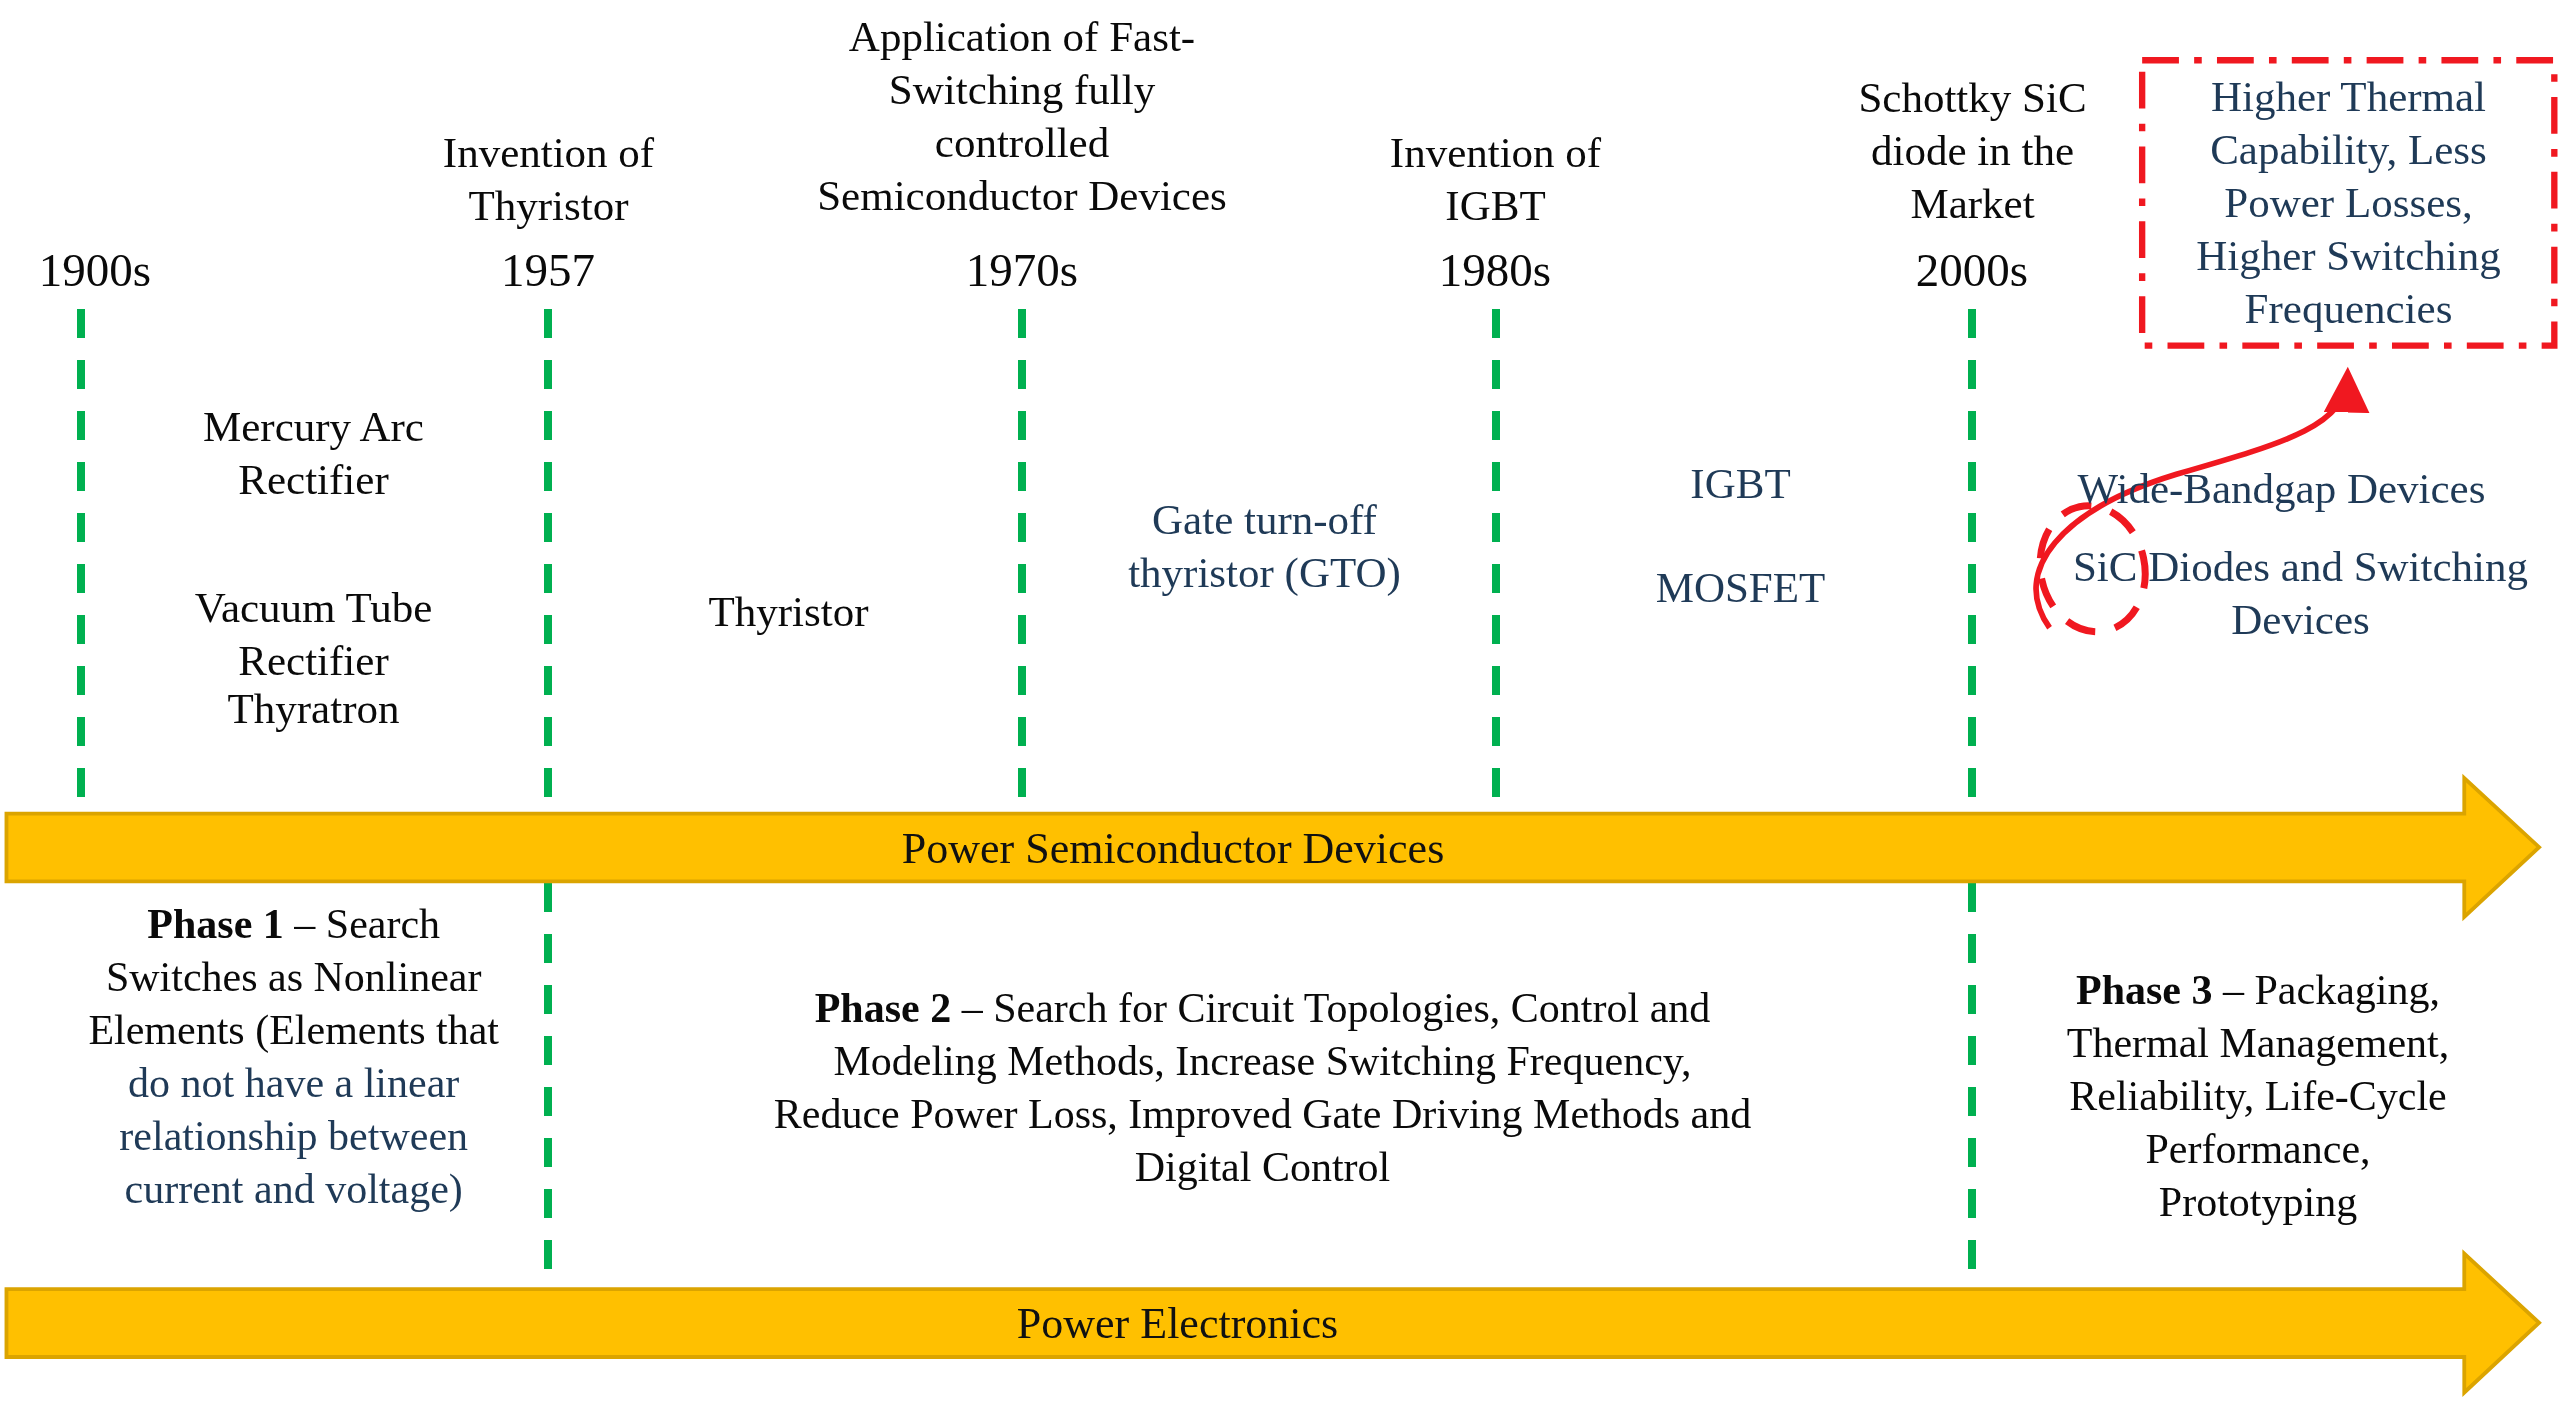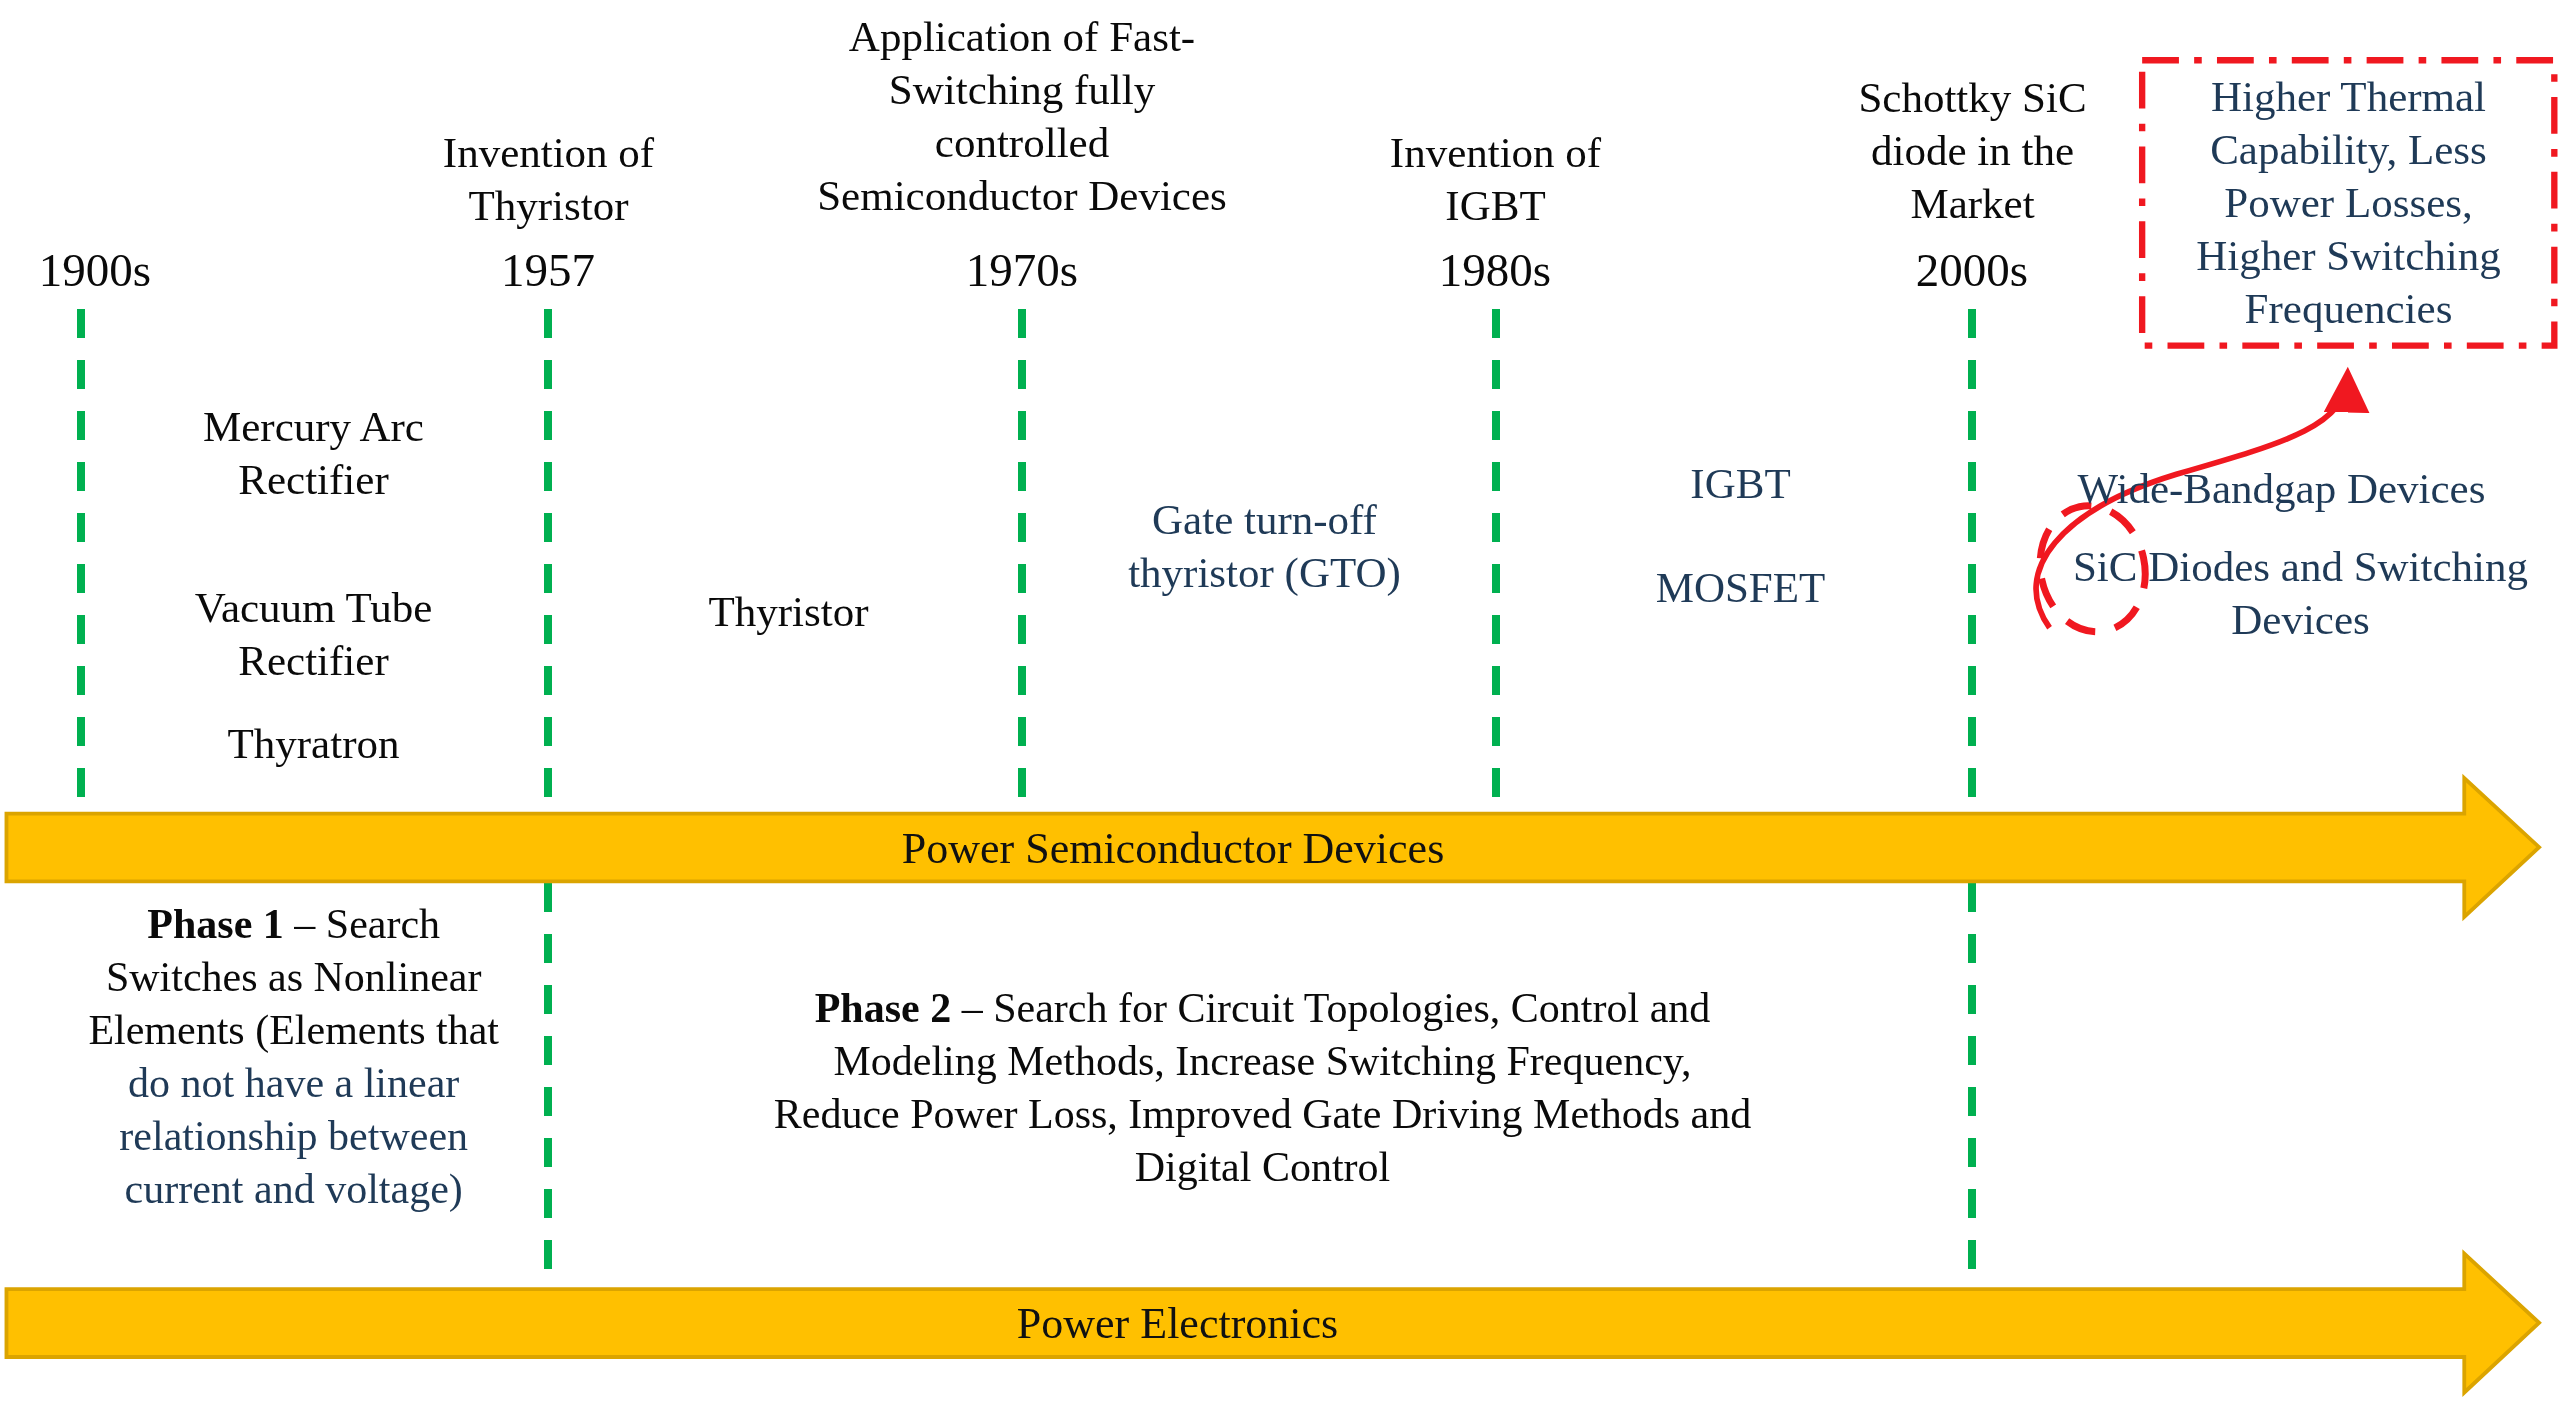"Thyratron" div.t { top: 717px -> 682px }
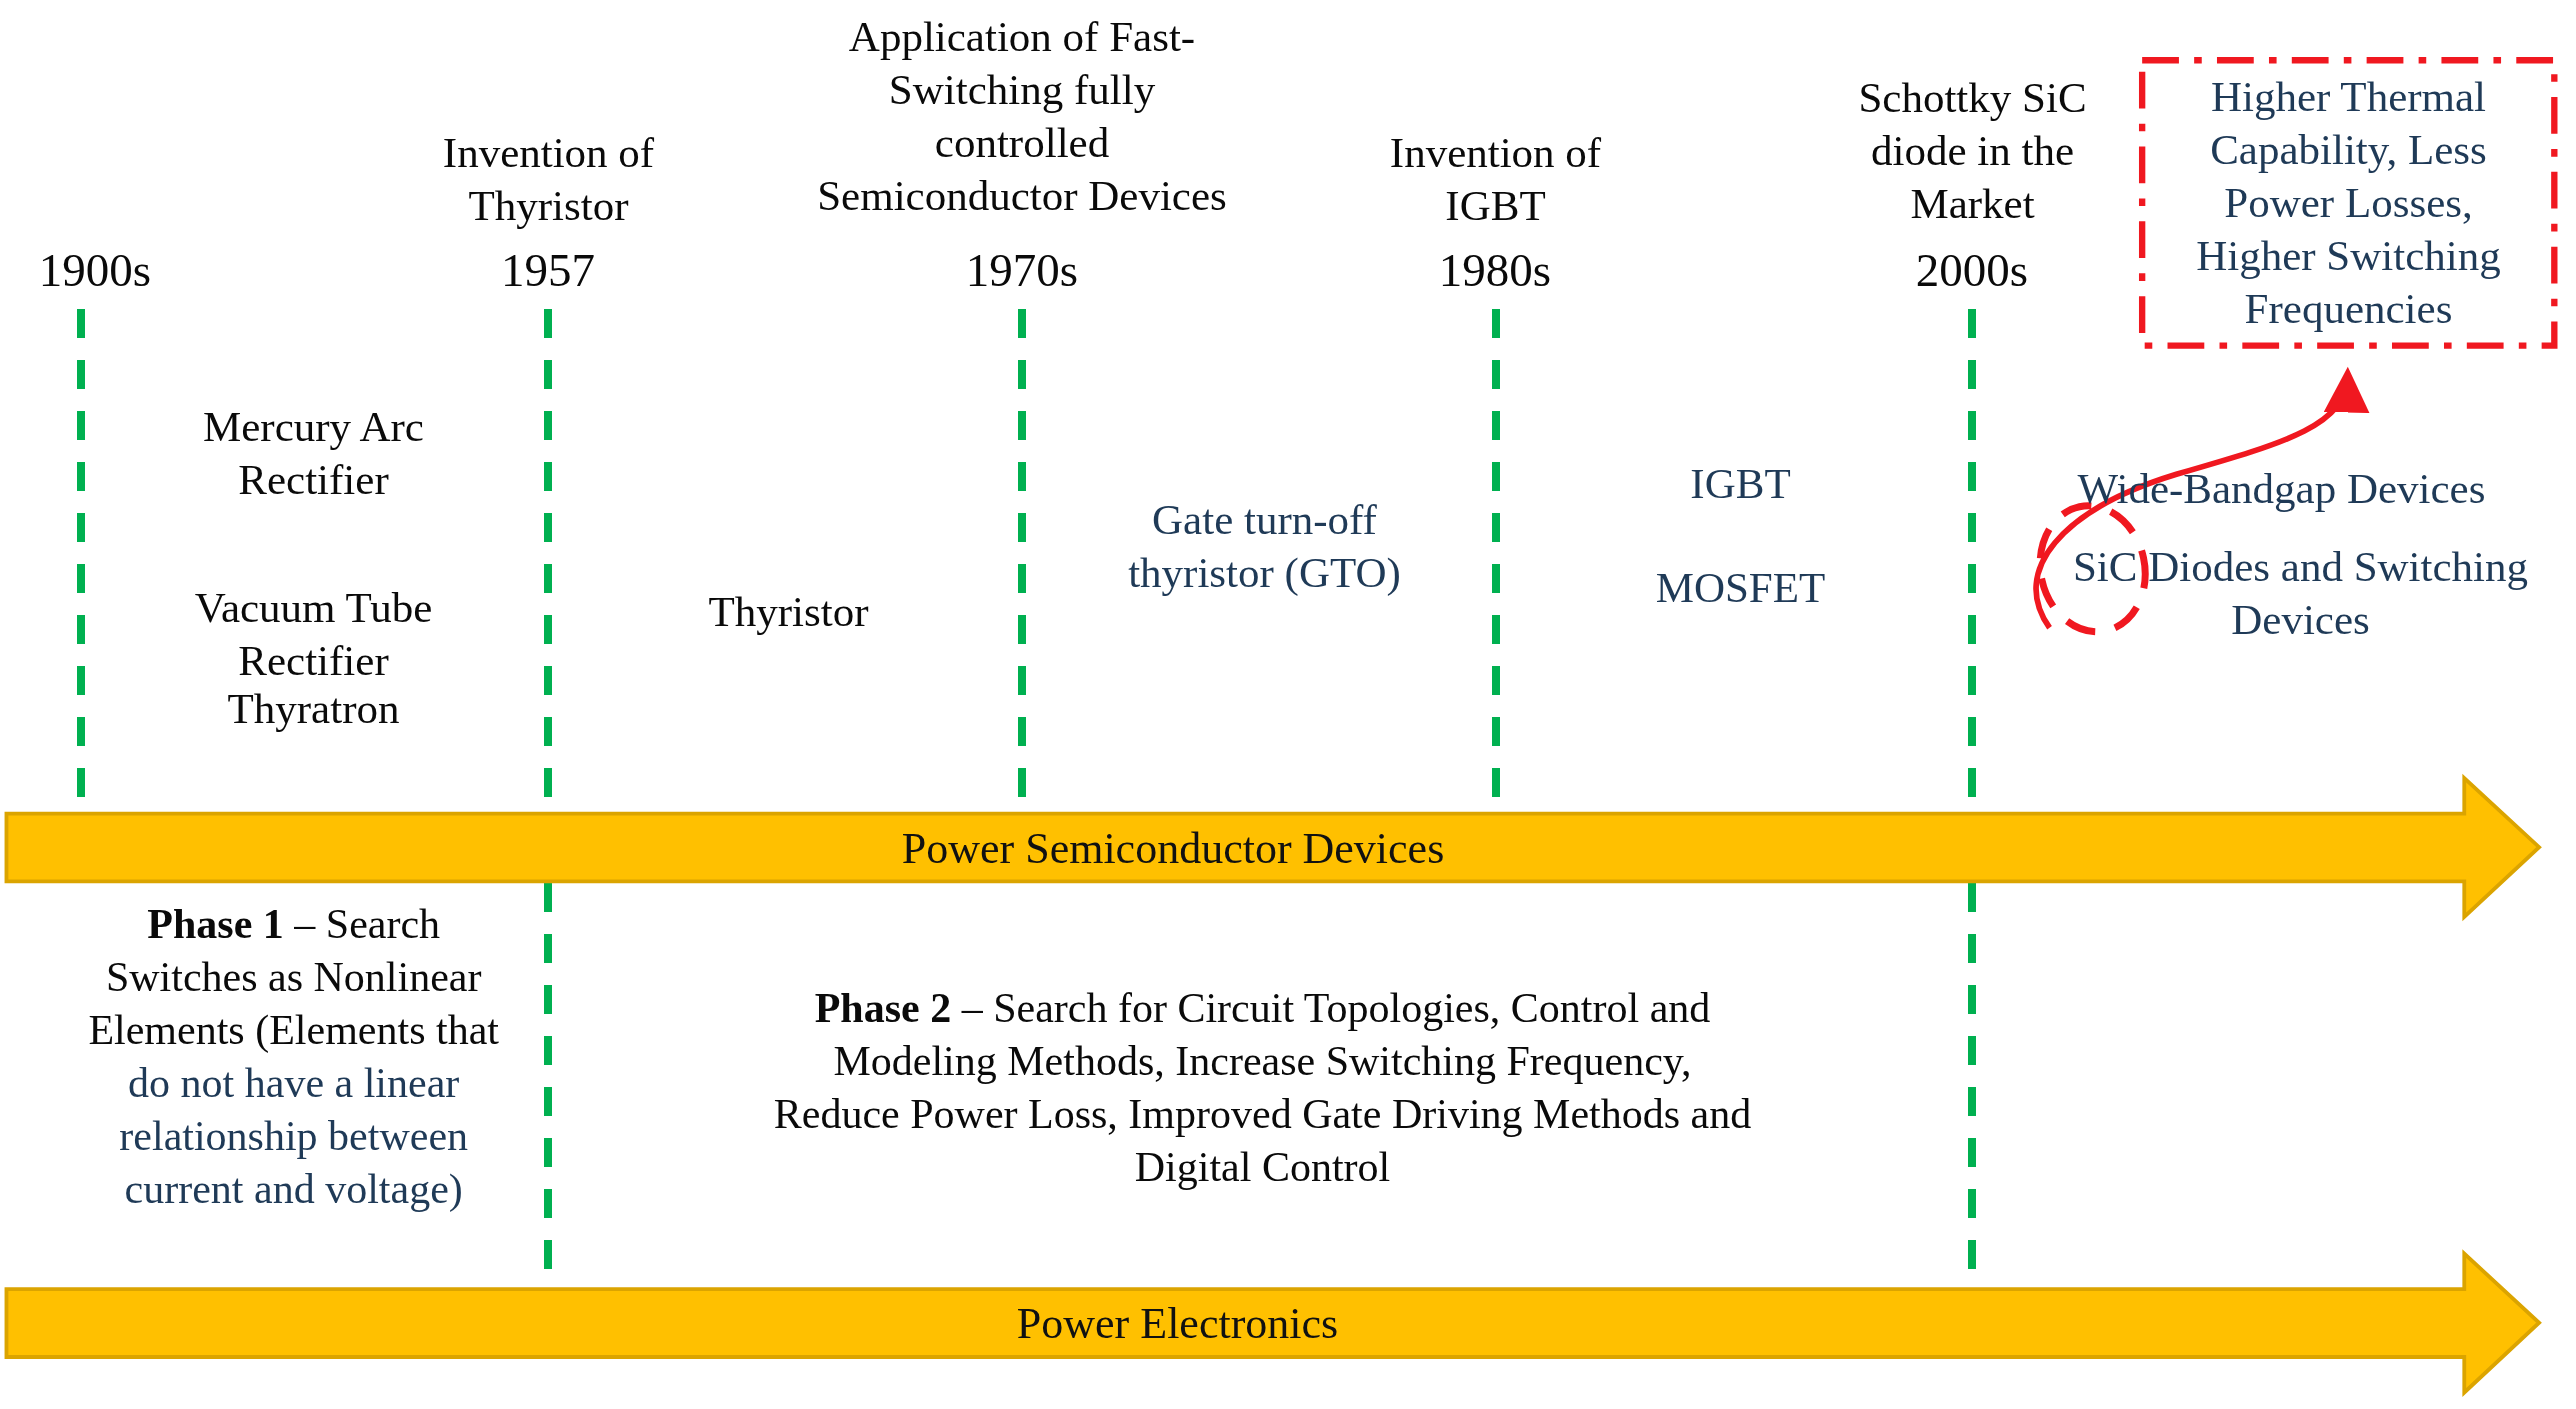"Phase 3 – Packaging," div.t { html: none -> <div><b>Phase 3</b><span> – Packaging, Thermal Management, Reliability, Life-Cycle Performance, Prototyping</span></div> }
